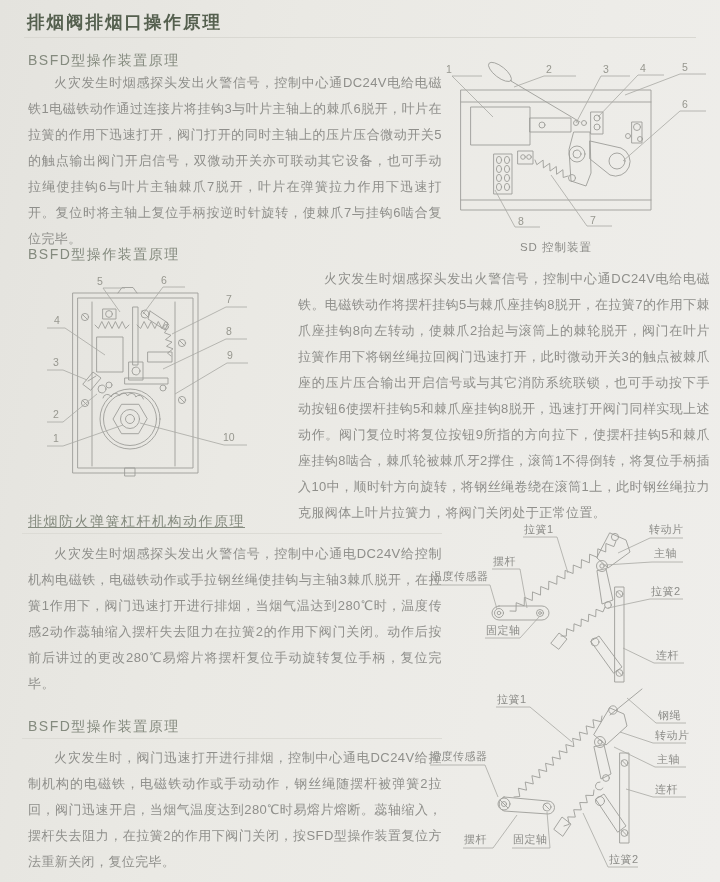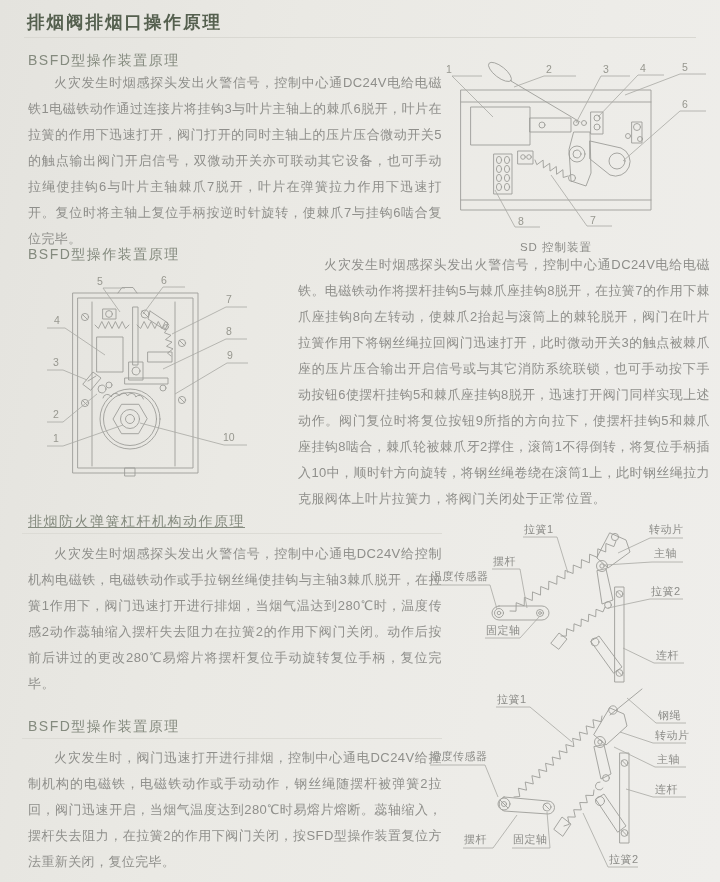"火灾发生时烟感探头发出火警信号，控制中心通DC24V电给电磁铁。电磁铁动作将摆杆" div.abs { top: 252px -> 266px }
